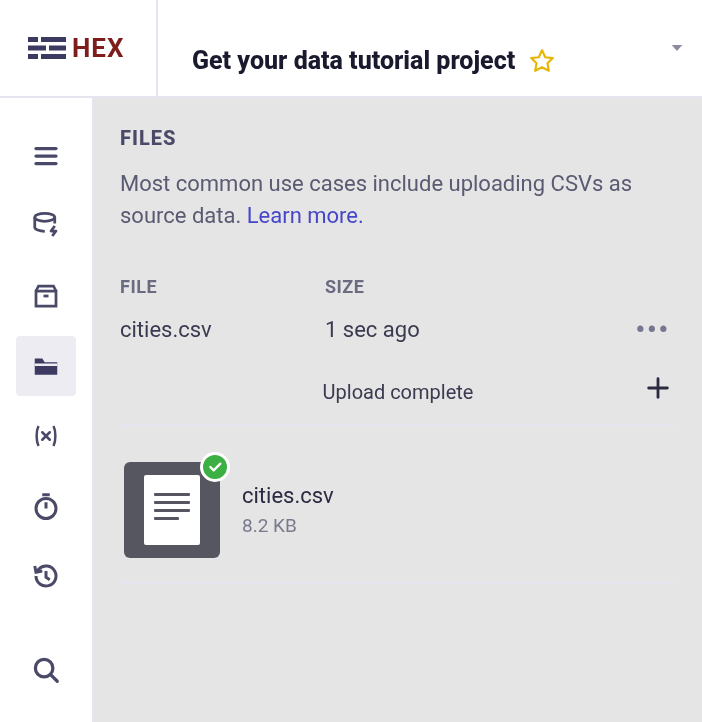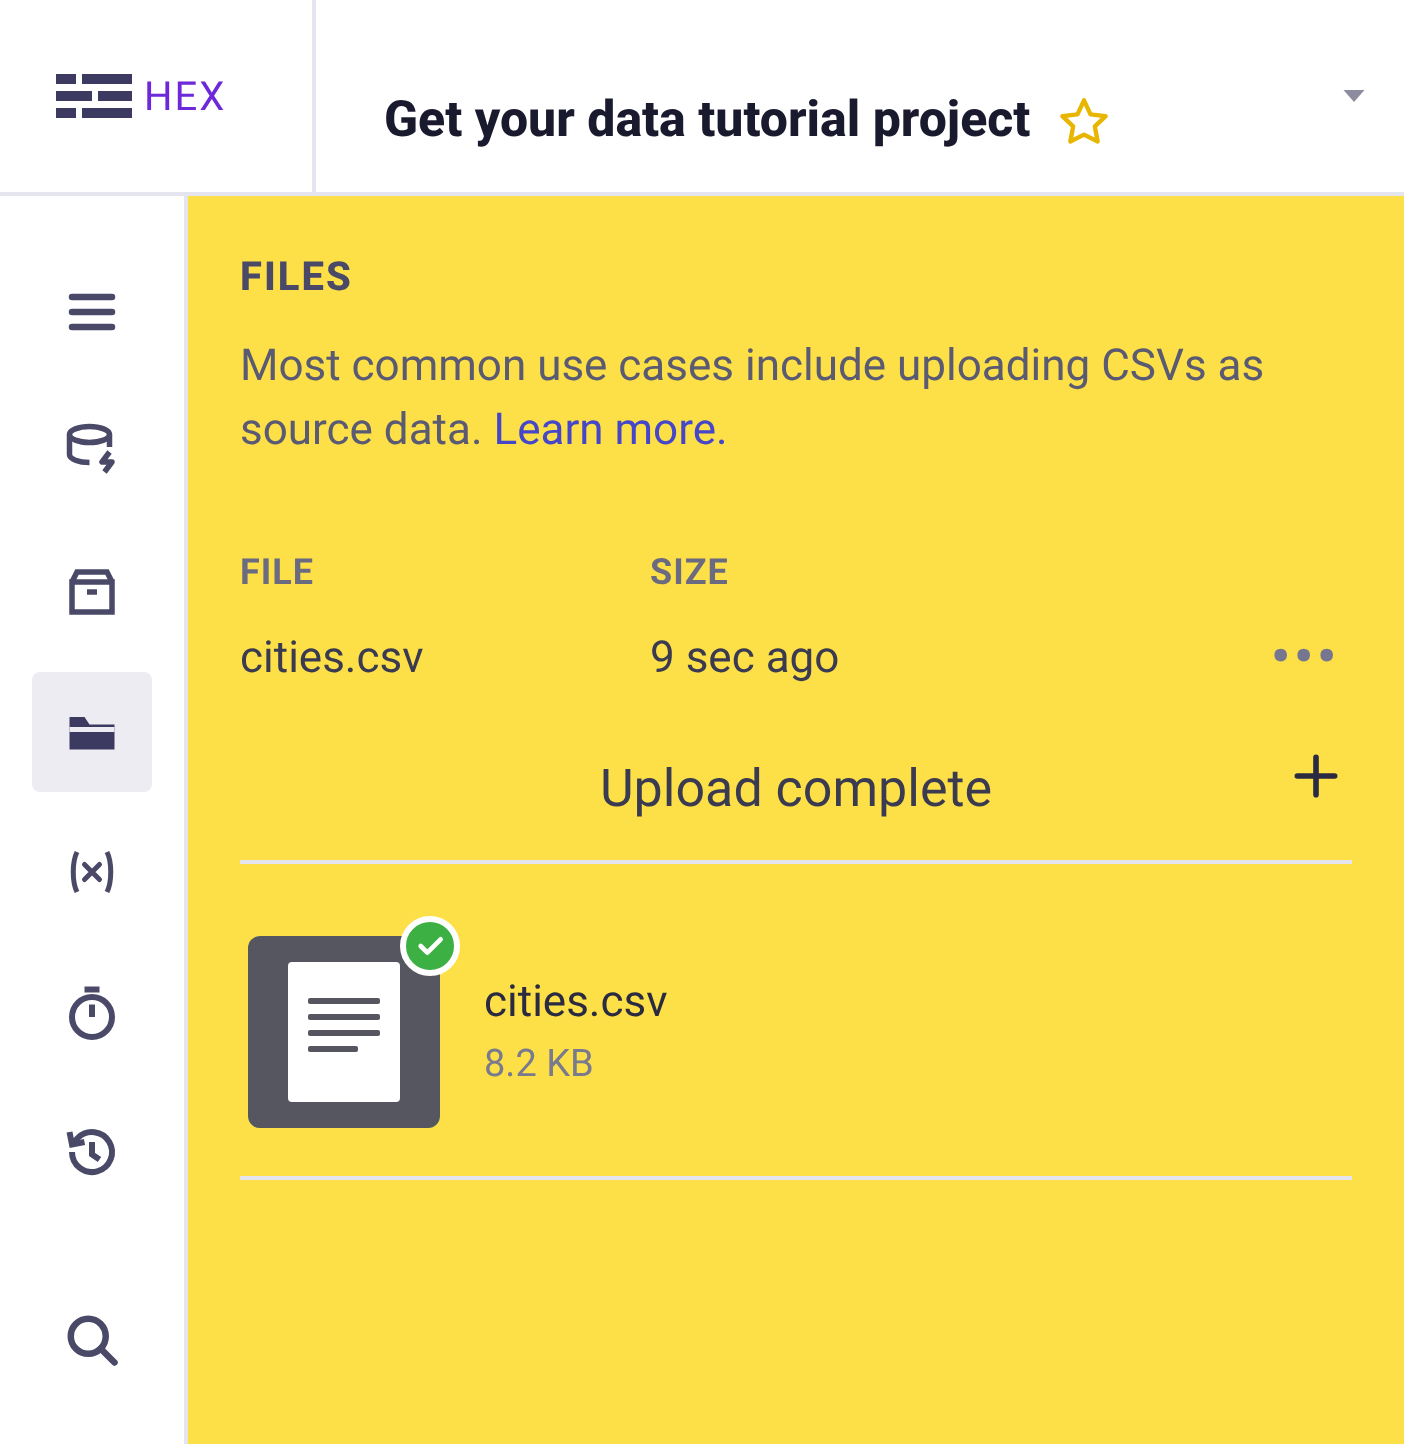"HEX" .logo-text { color: #6d28d9 -> #7f1d1d; font-size: 20px -> 26px; font-weight: 400 -> 700 }
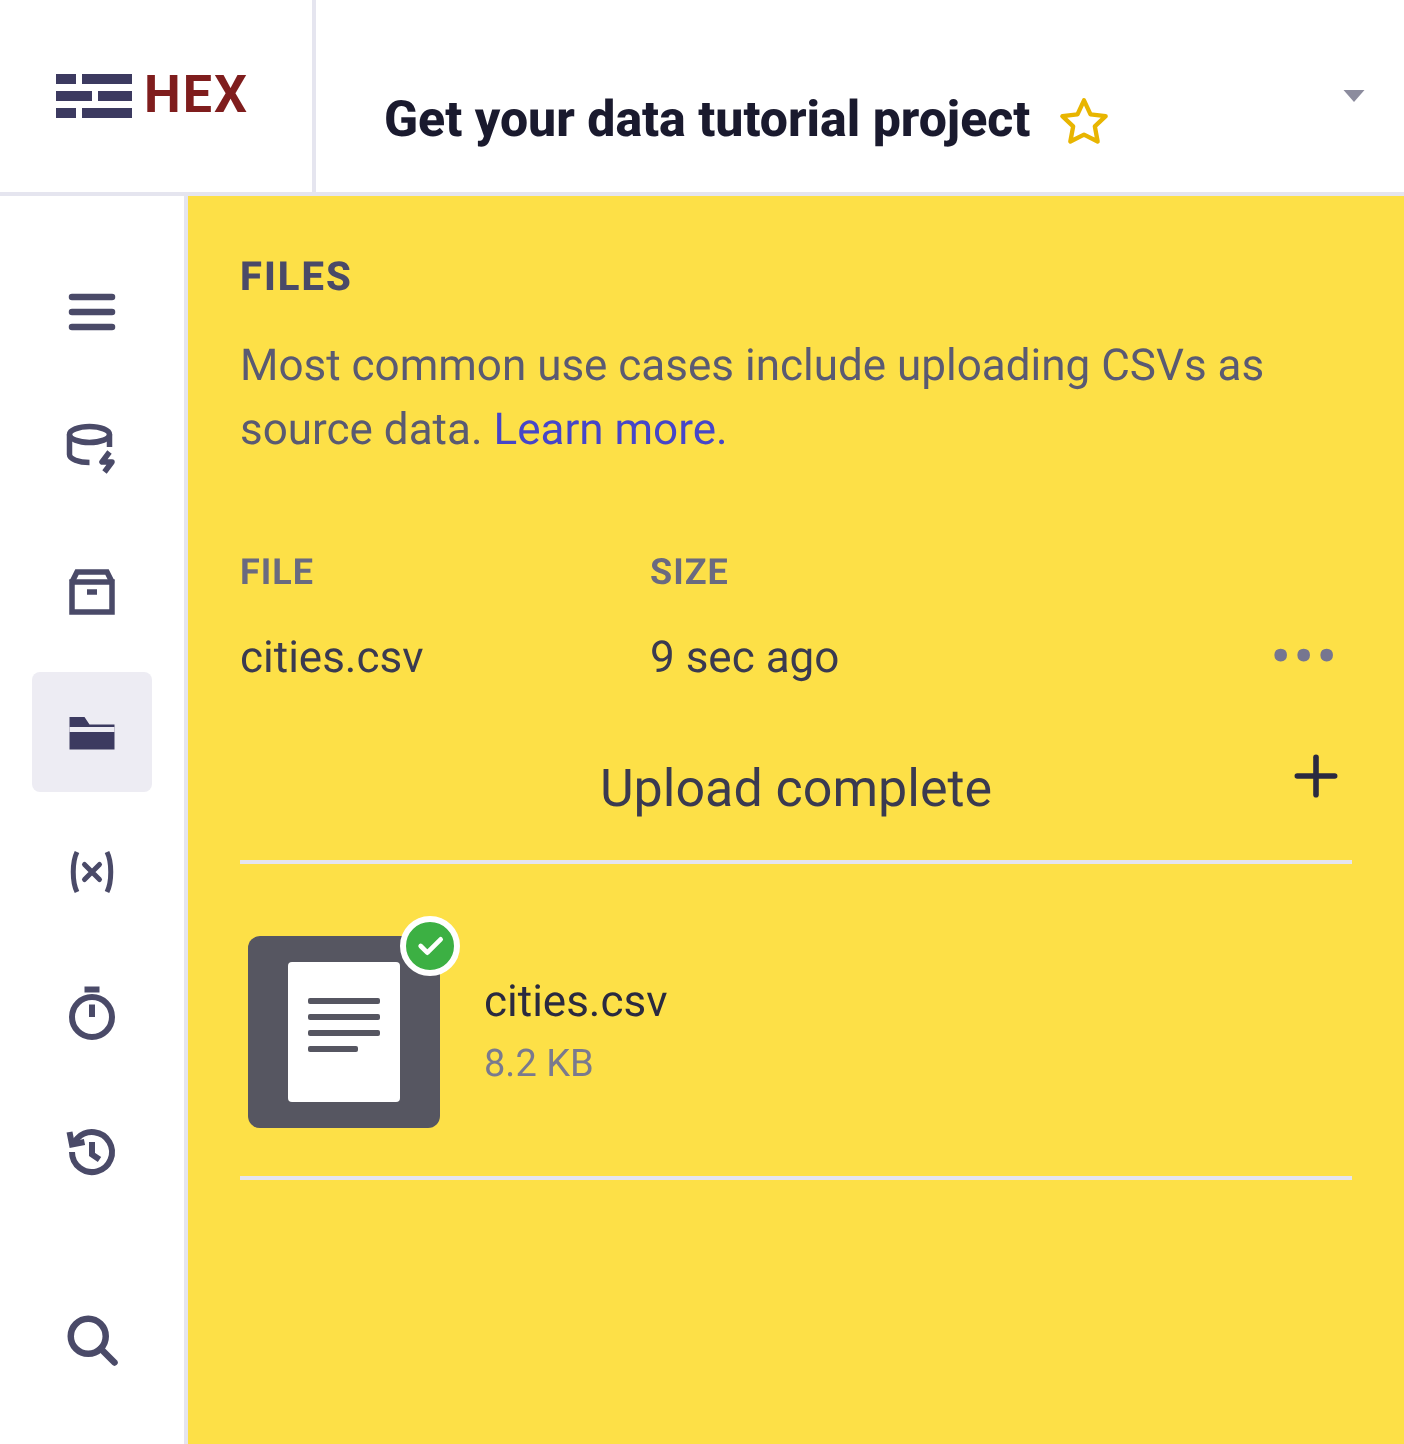"FILES" .panel { background: #fde047 -> #e5e5e5 }
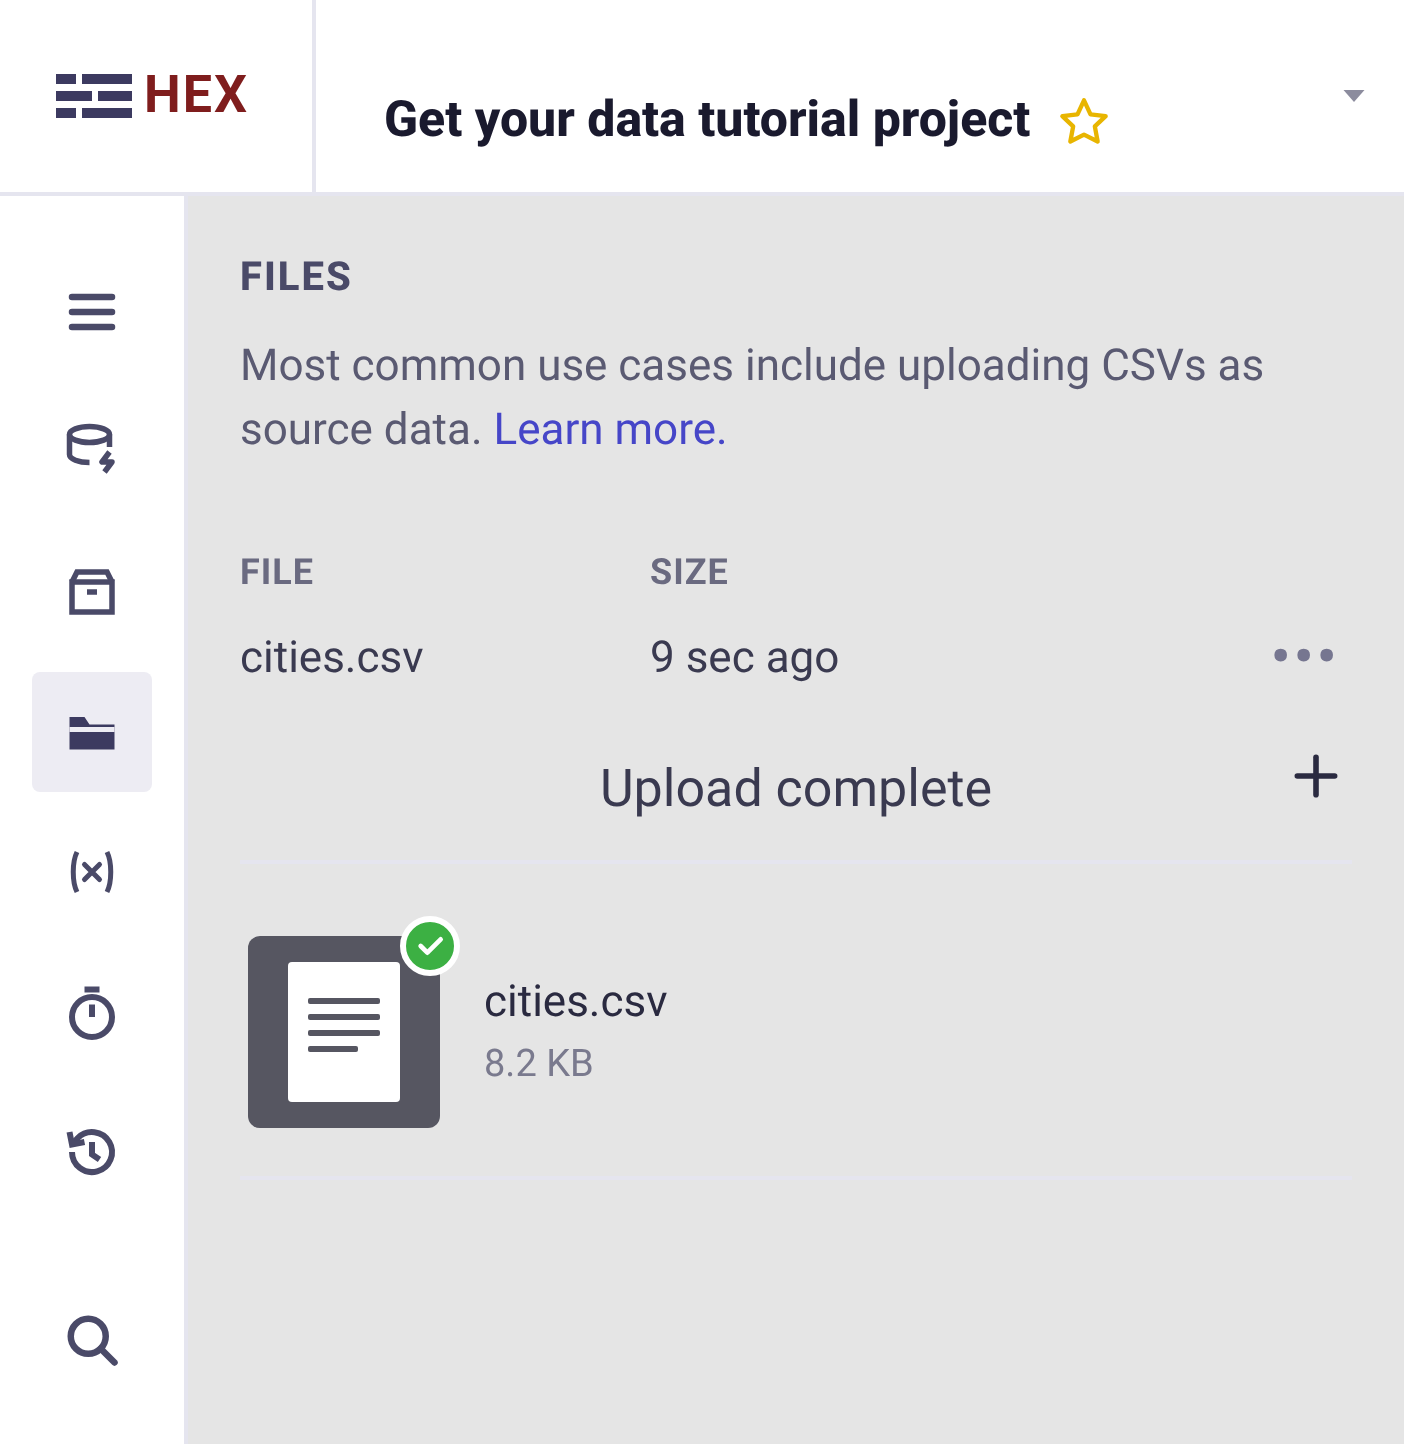"9 sec ago" div.col-updated { text: 9 -> 1 }
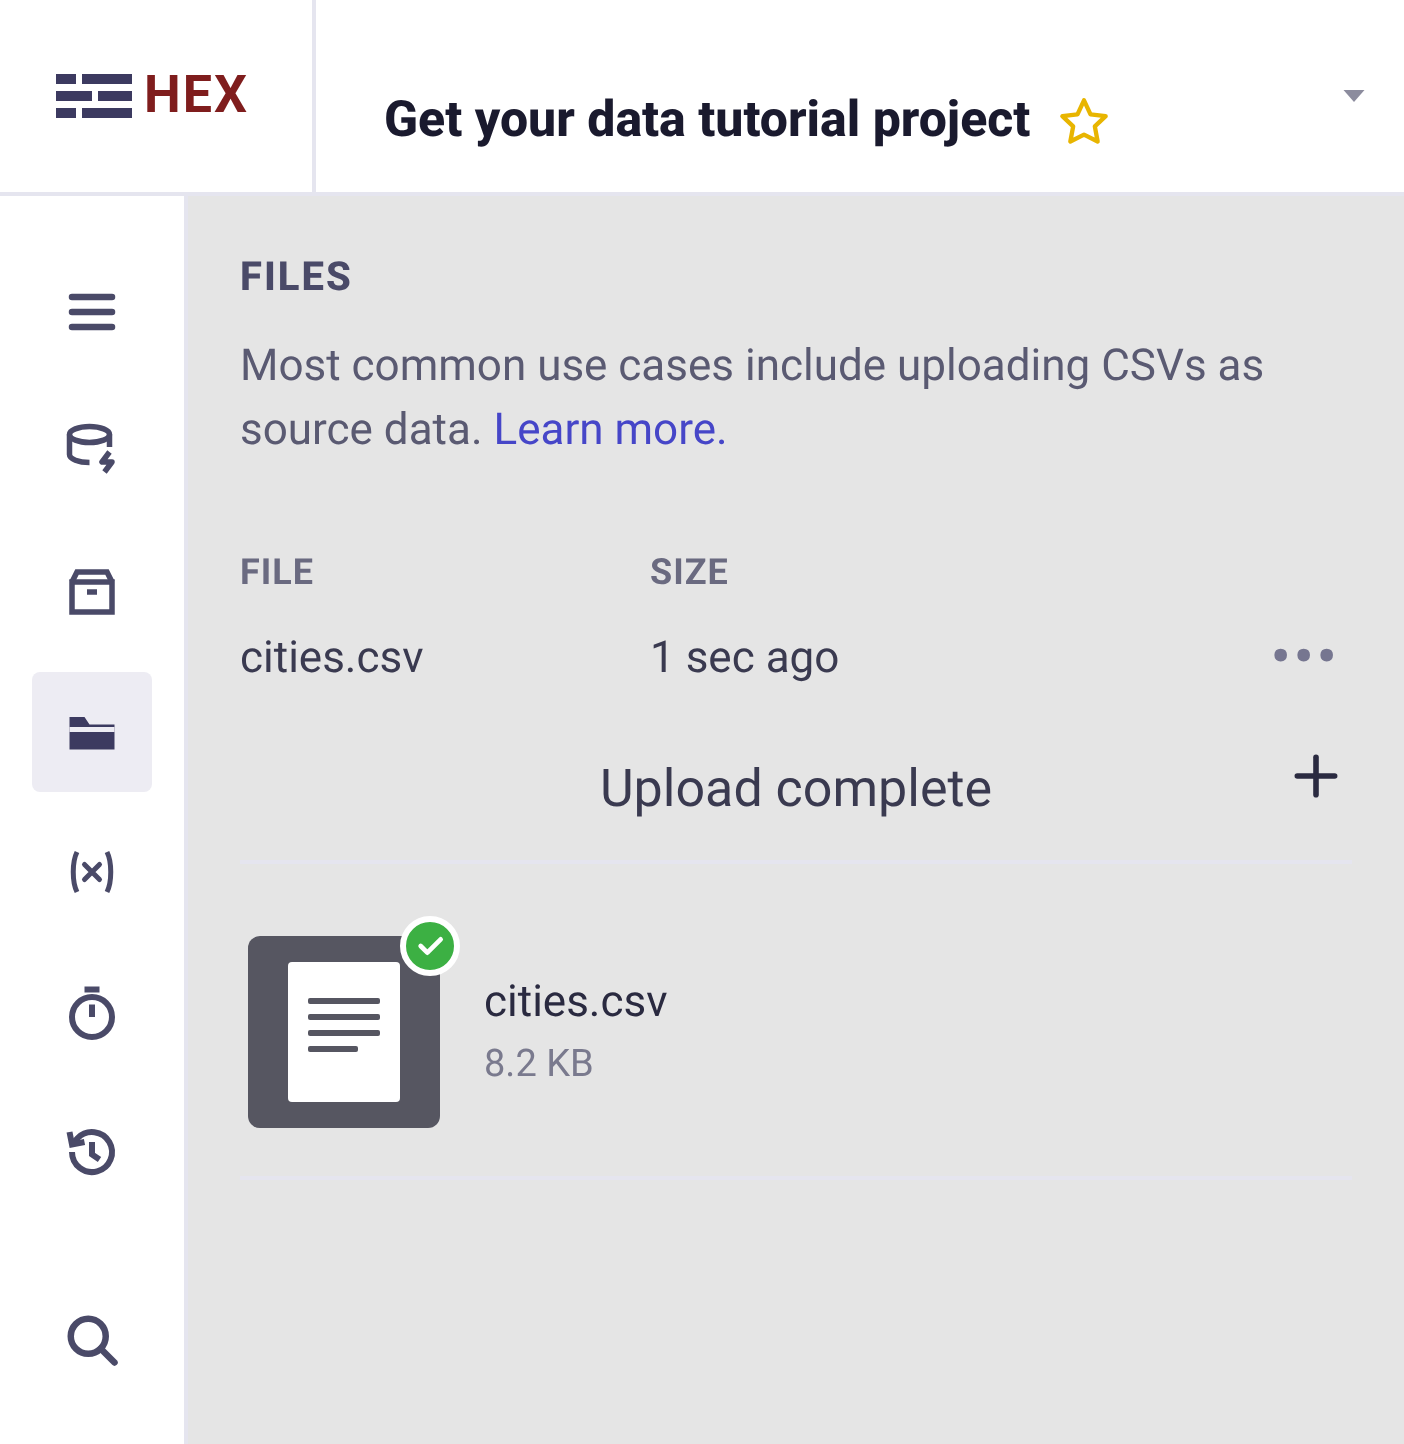"Upload complete" .upload-line { font-size: 26px -> 20px }
